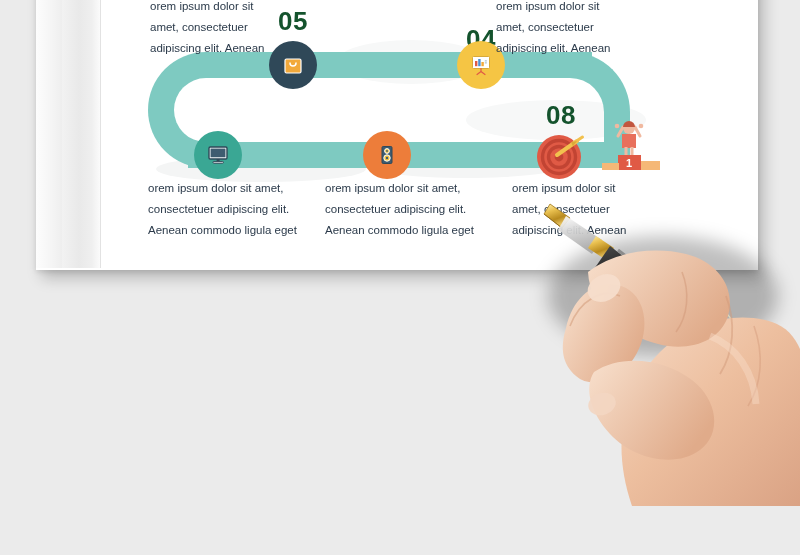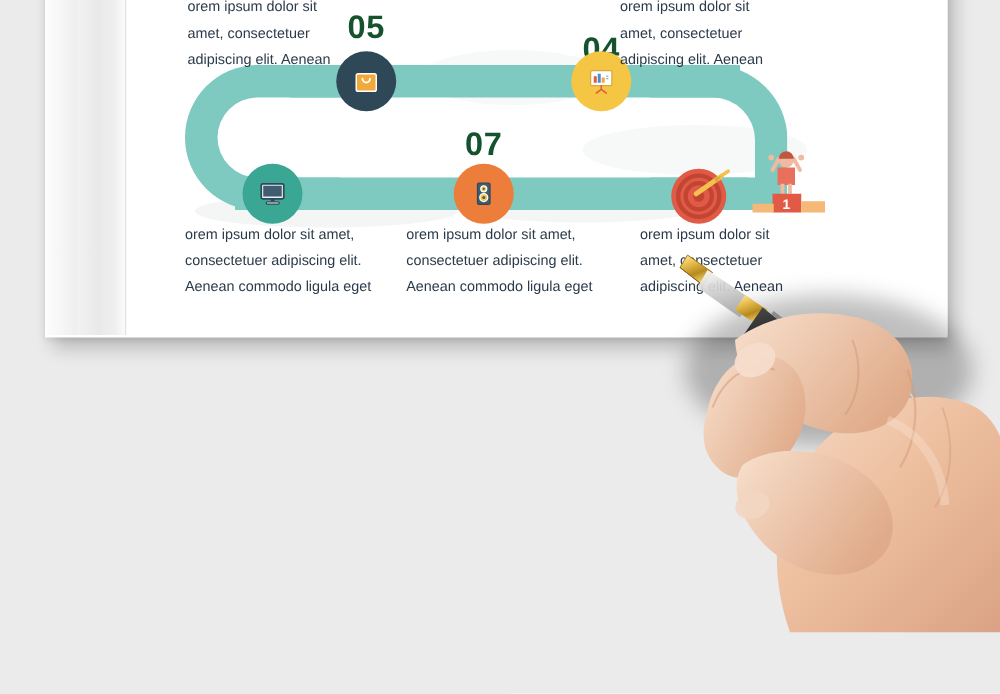"07" div.num { html: <div>07</div> -> none }
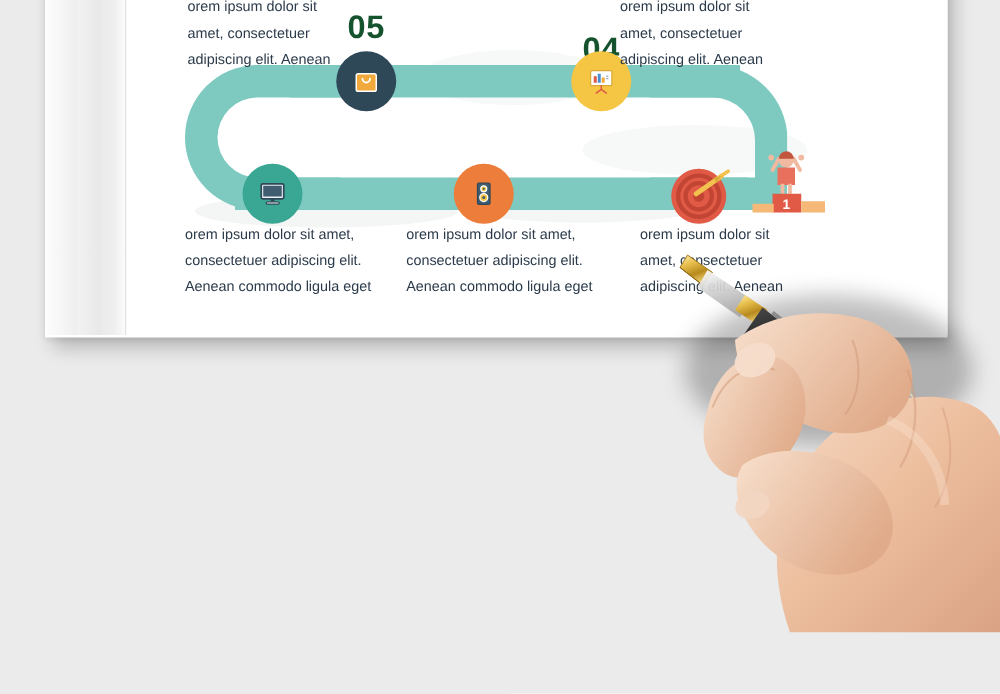"08" div.num { html: none -> <div>08</div> }
